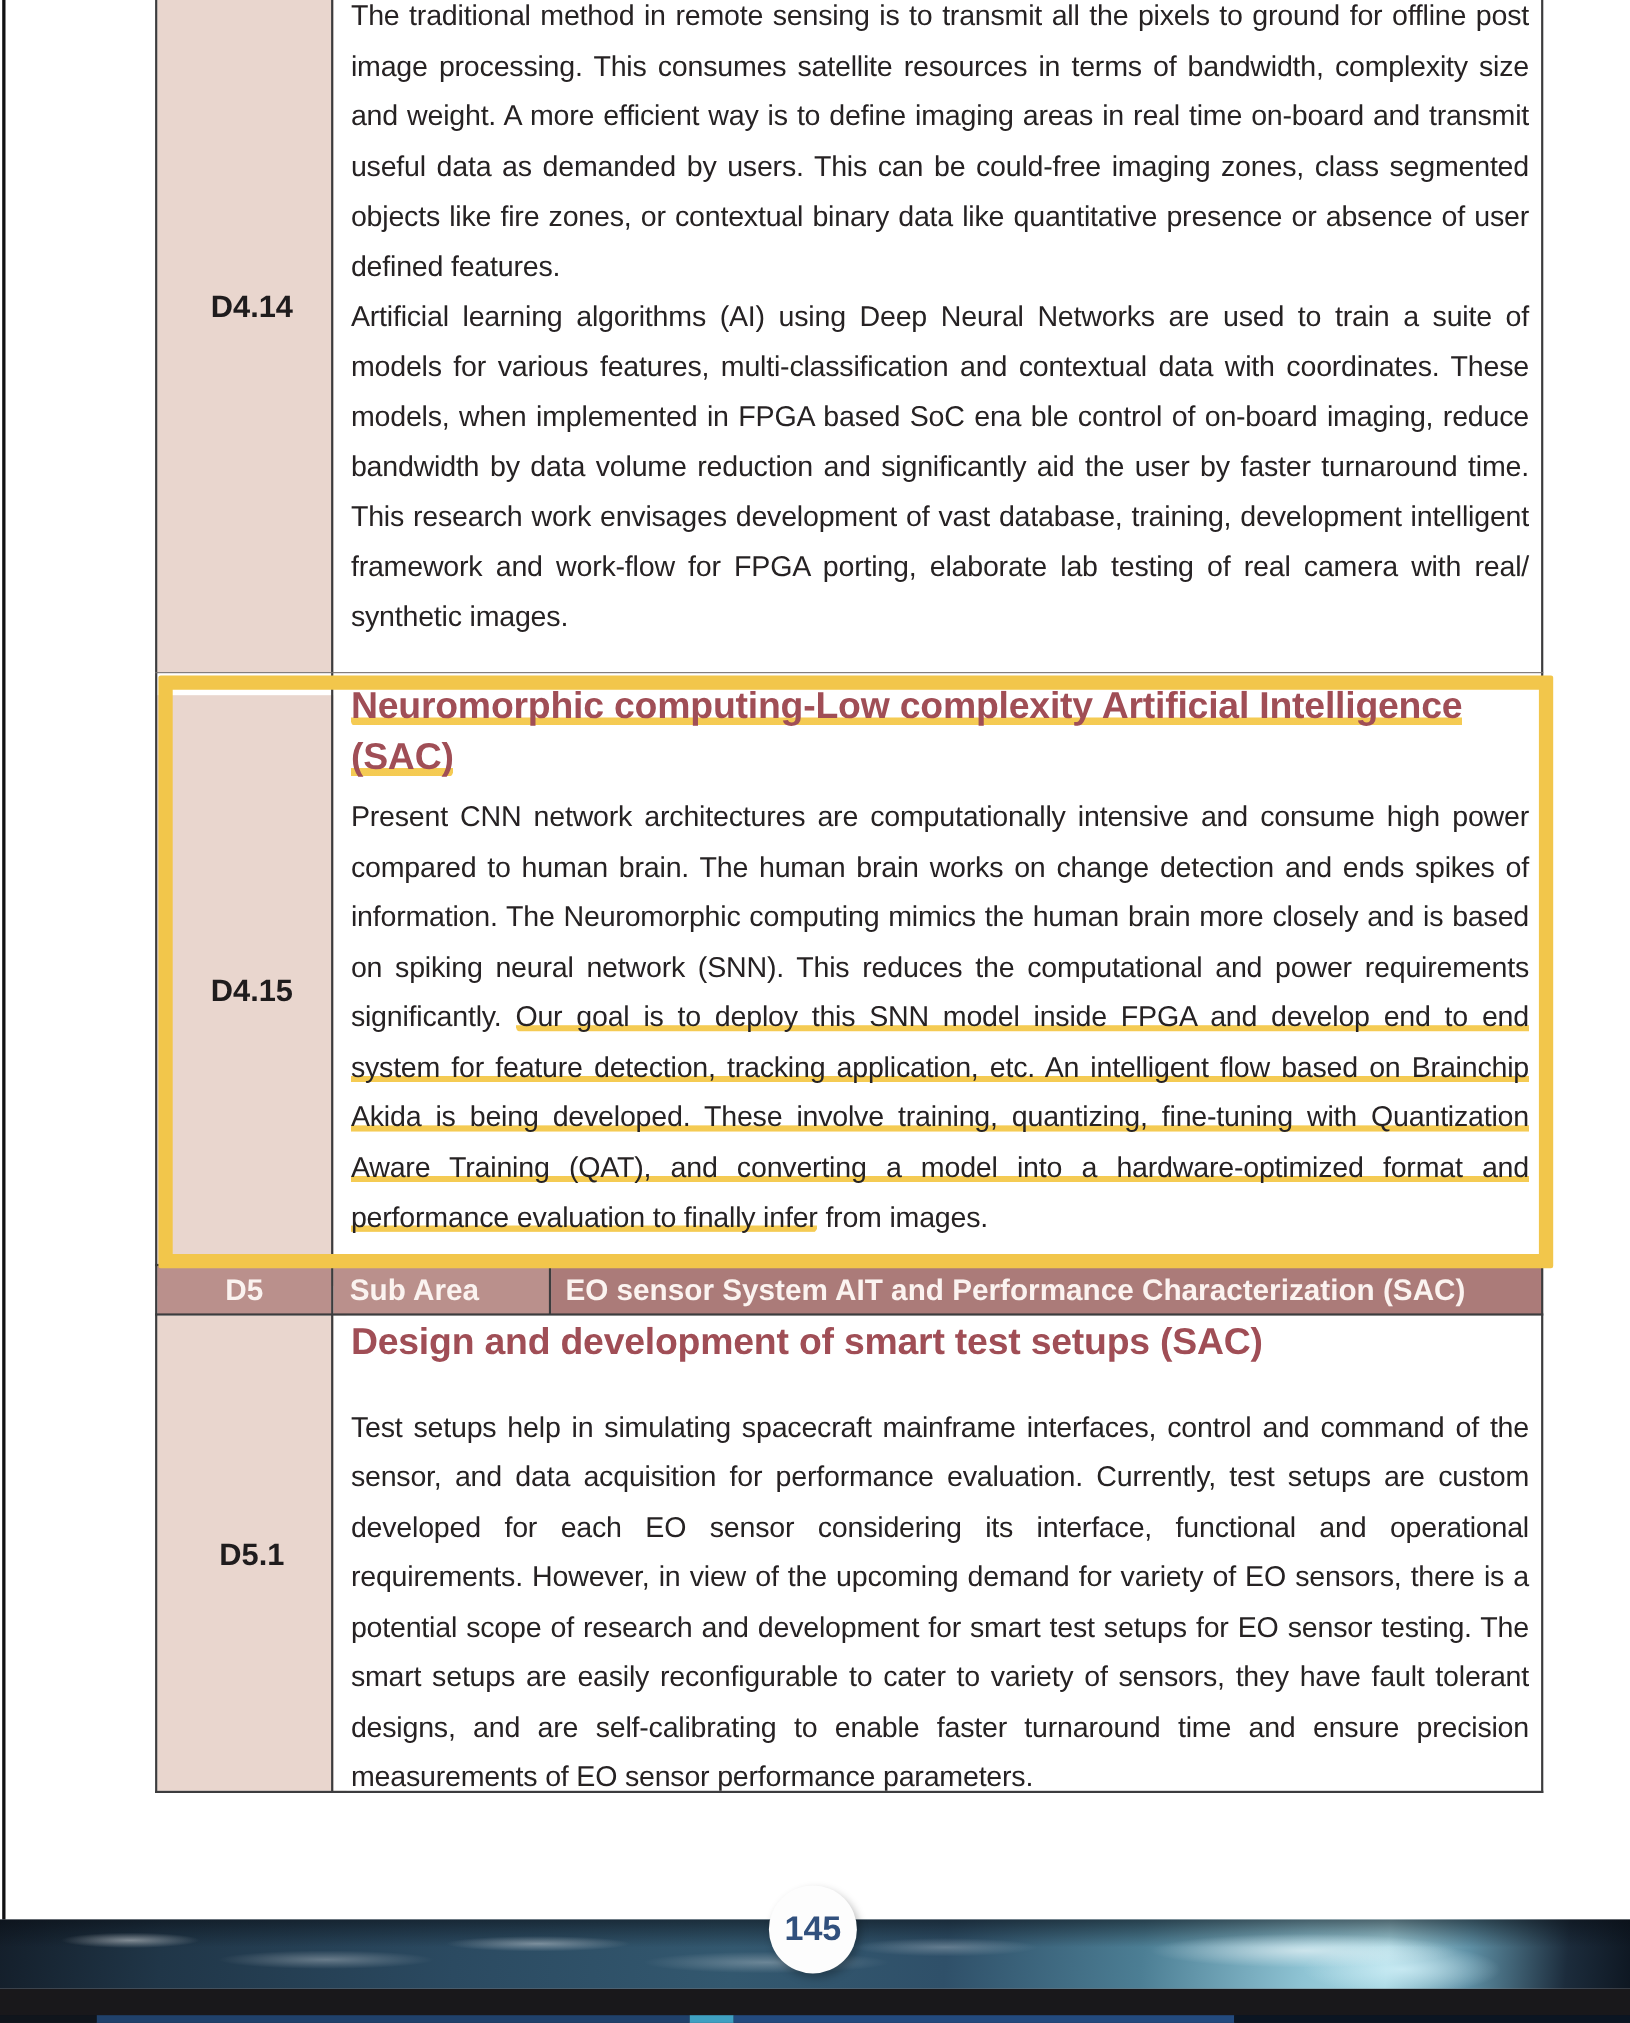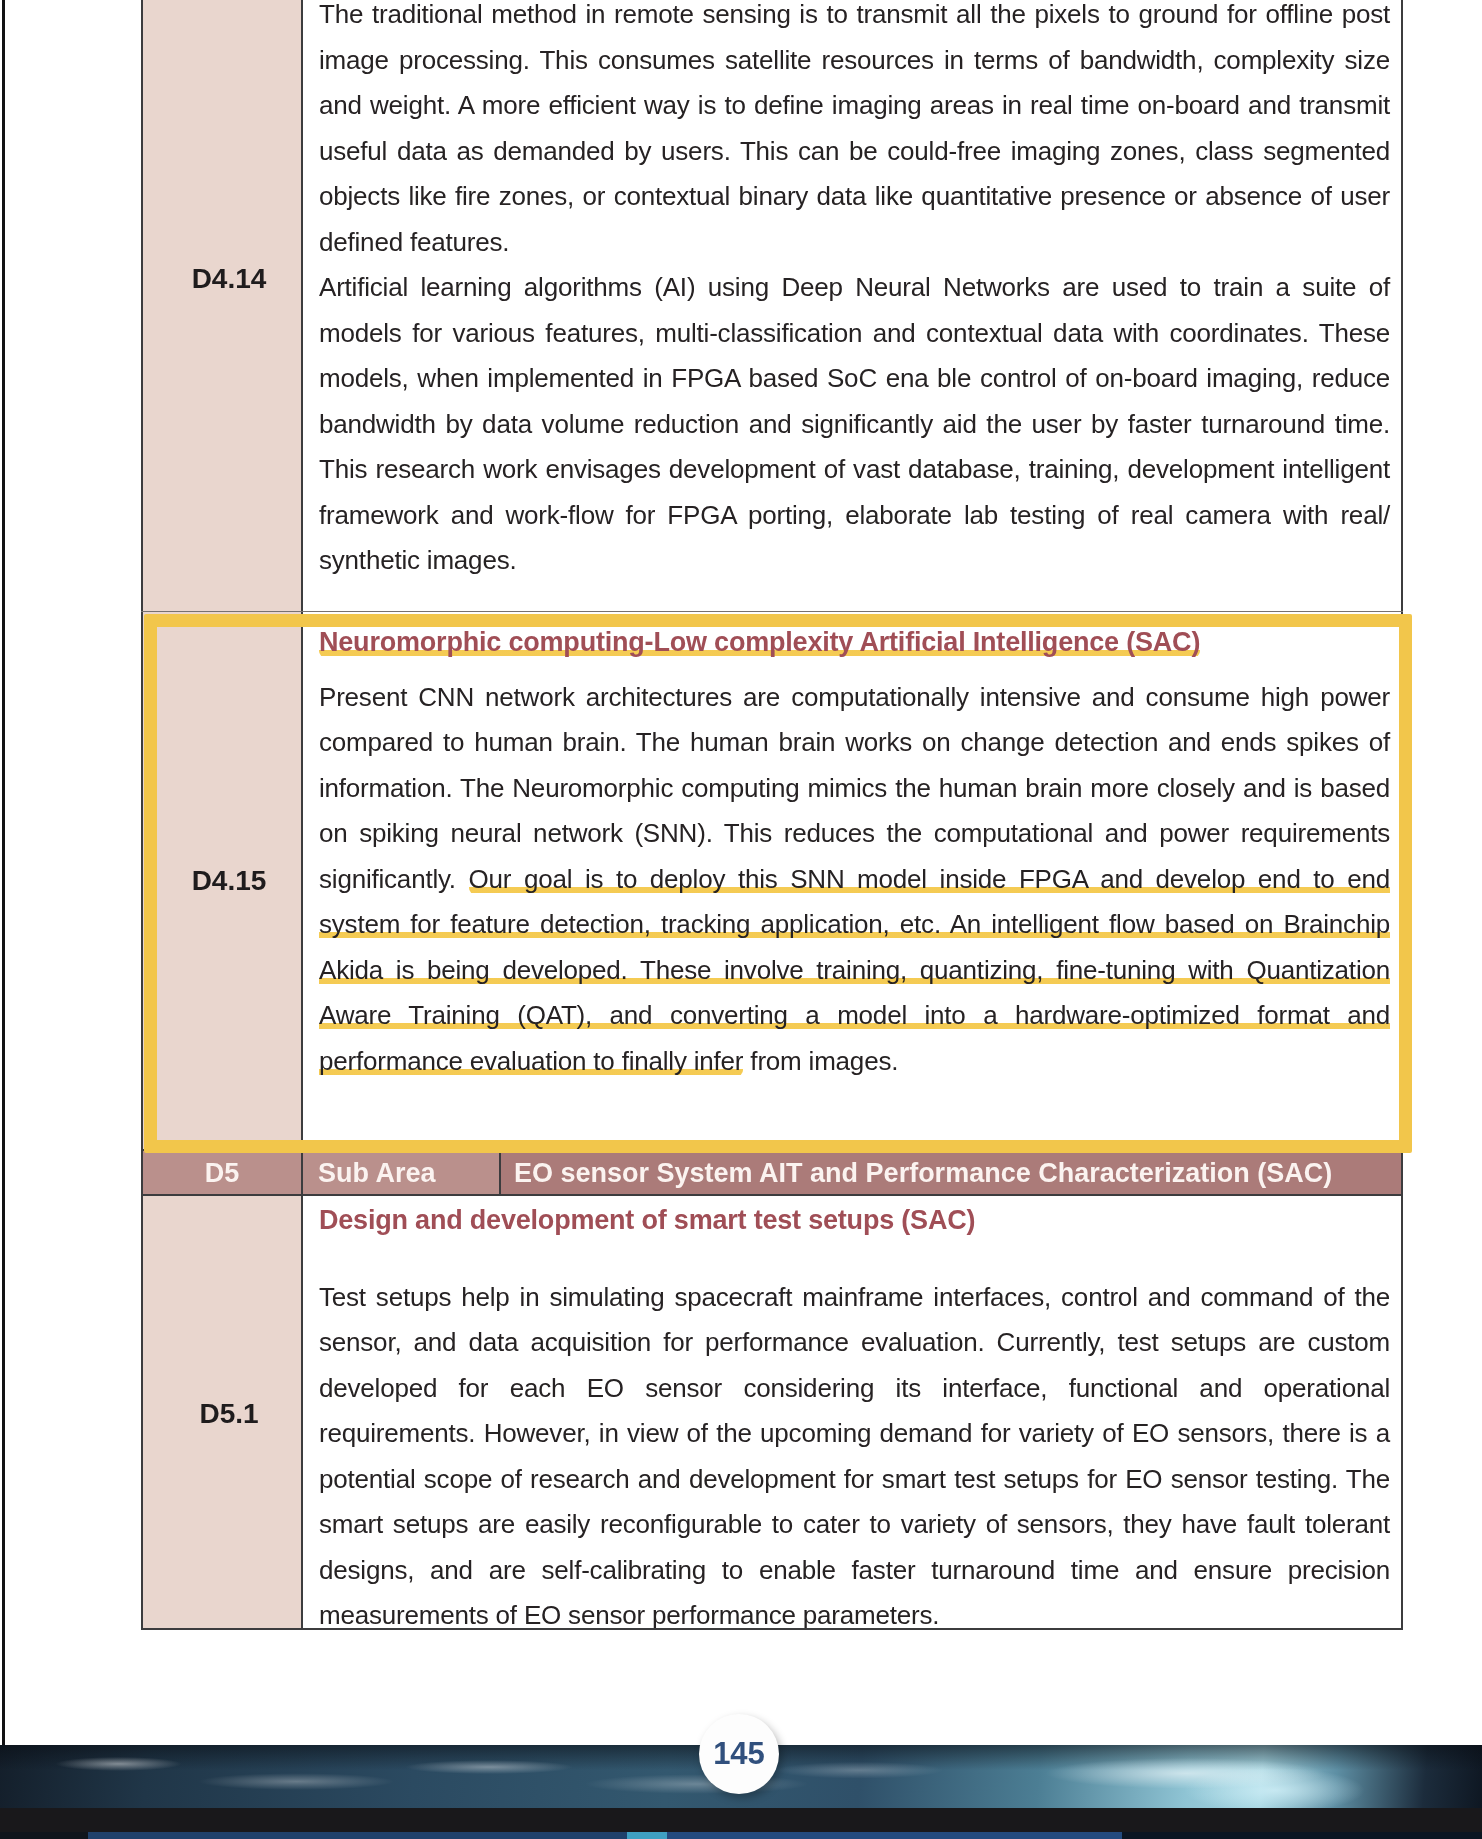"Neuromorphic computing-Low complexity" .mh { font-size: 27px -> 34px }
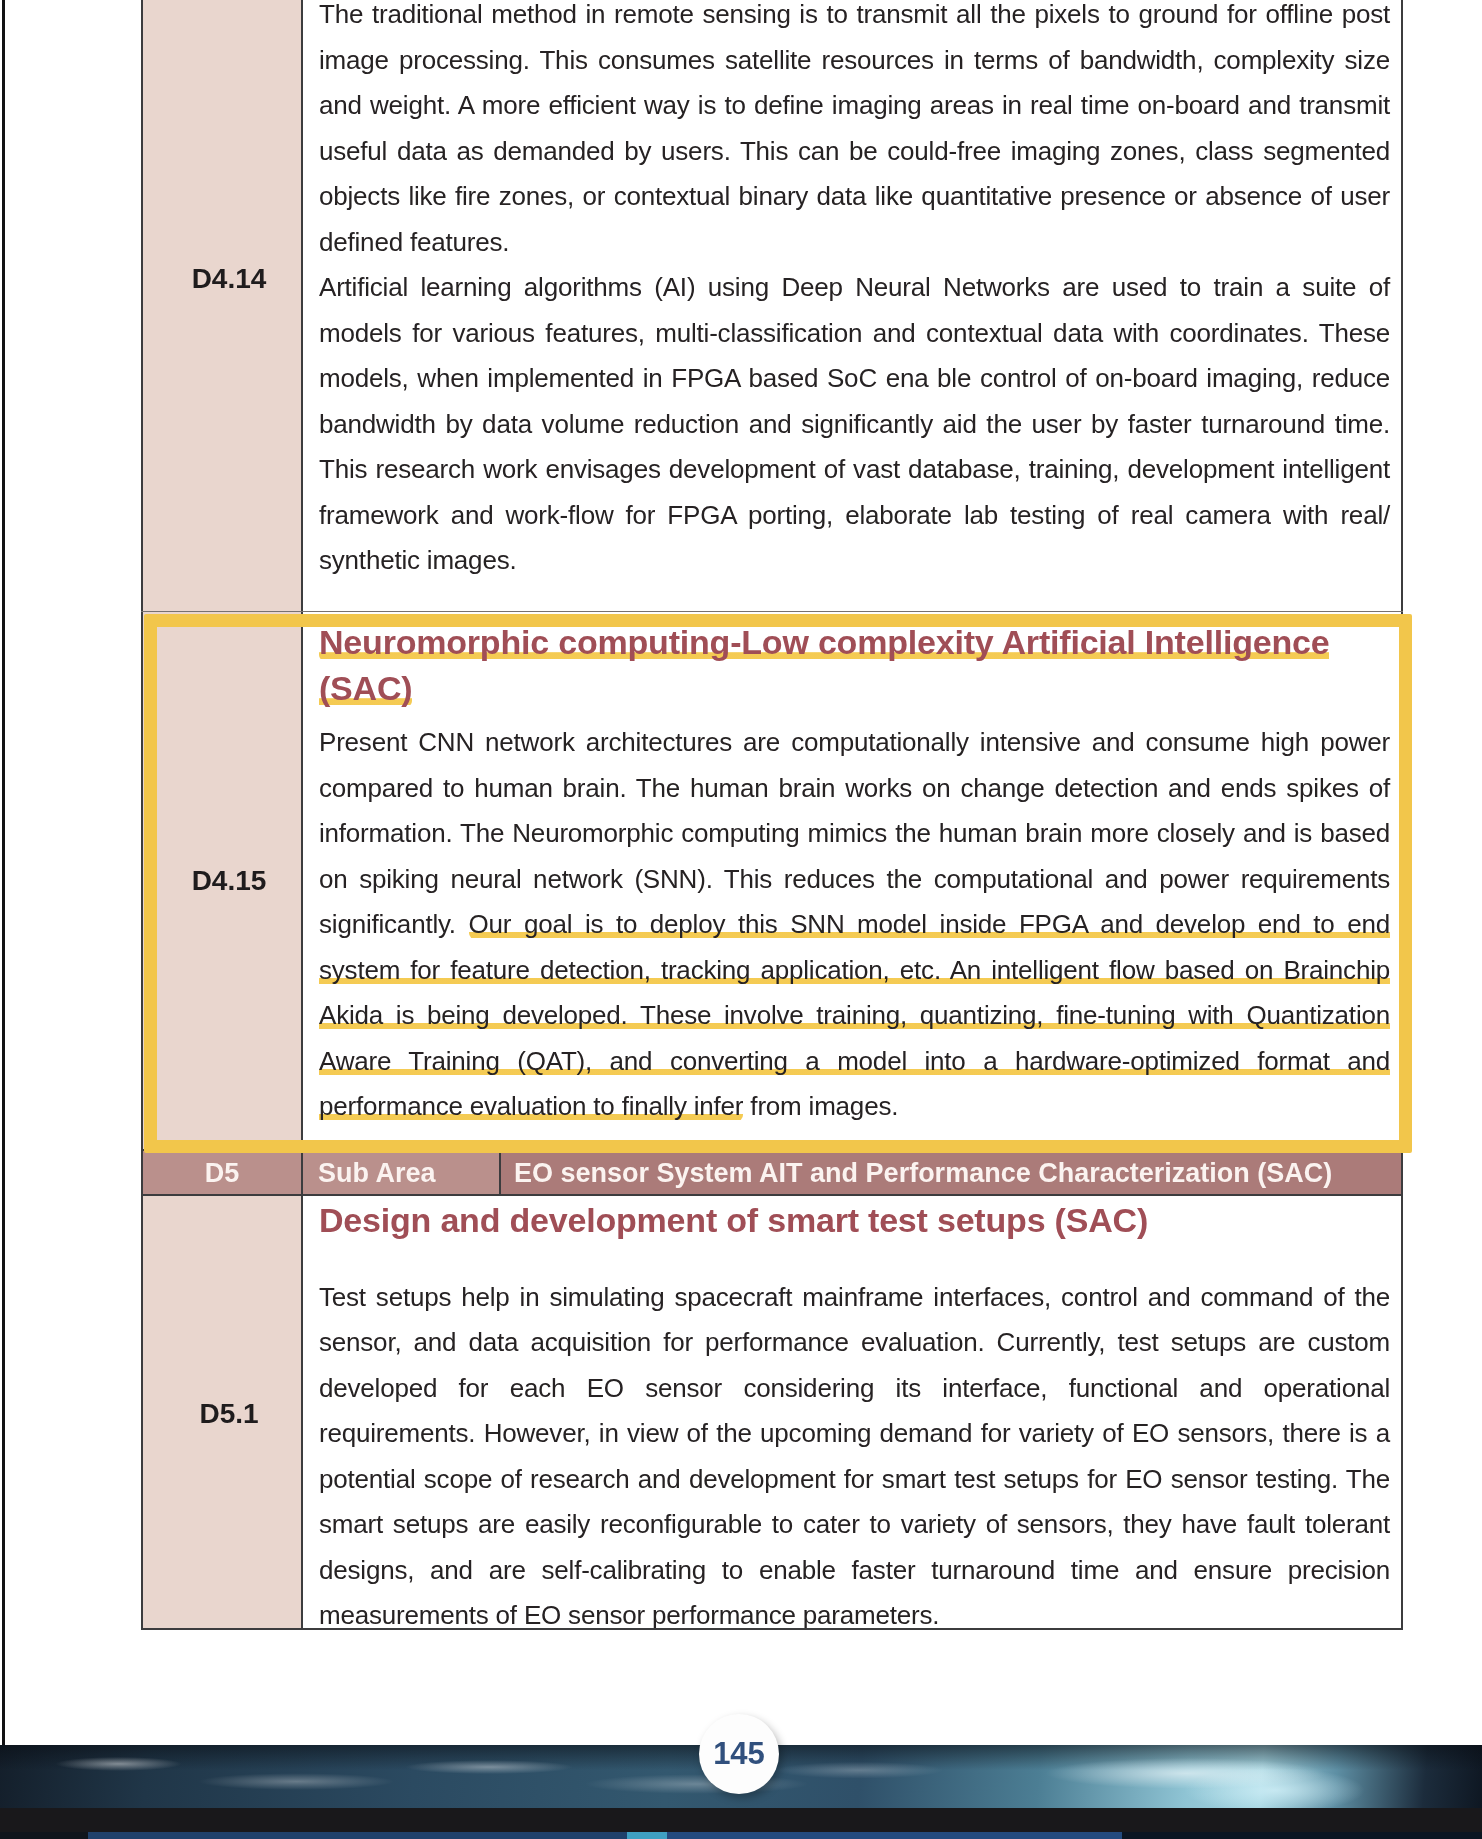"D4.15" div.cell { top: 612px -> 632px }
